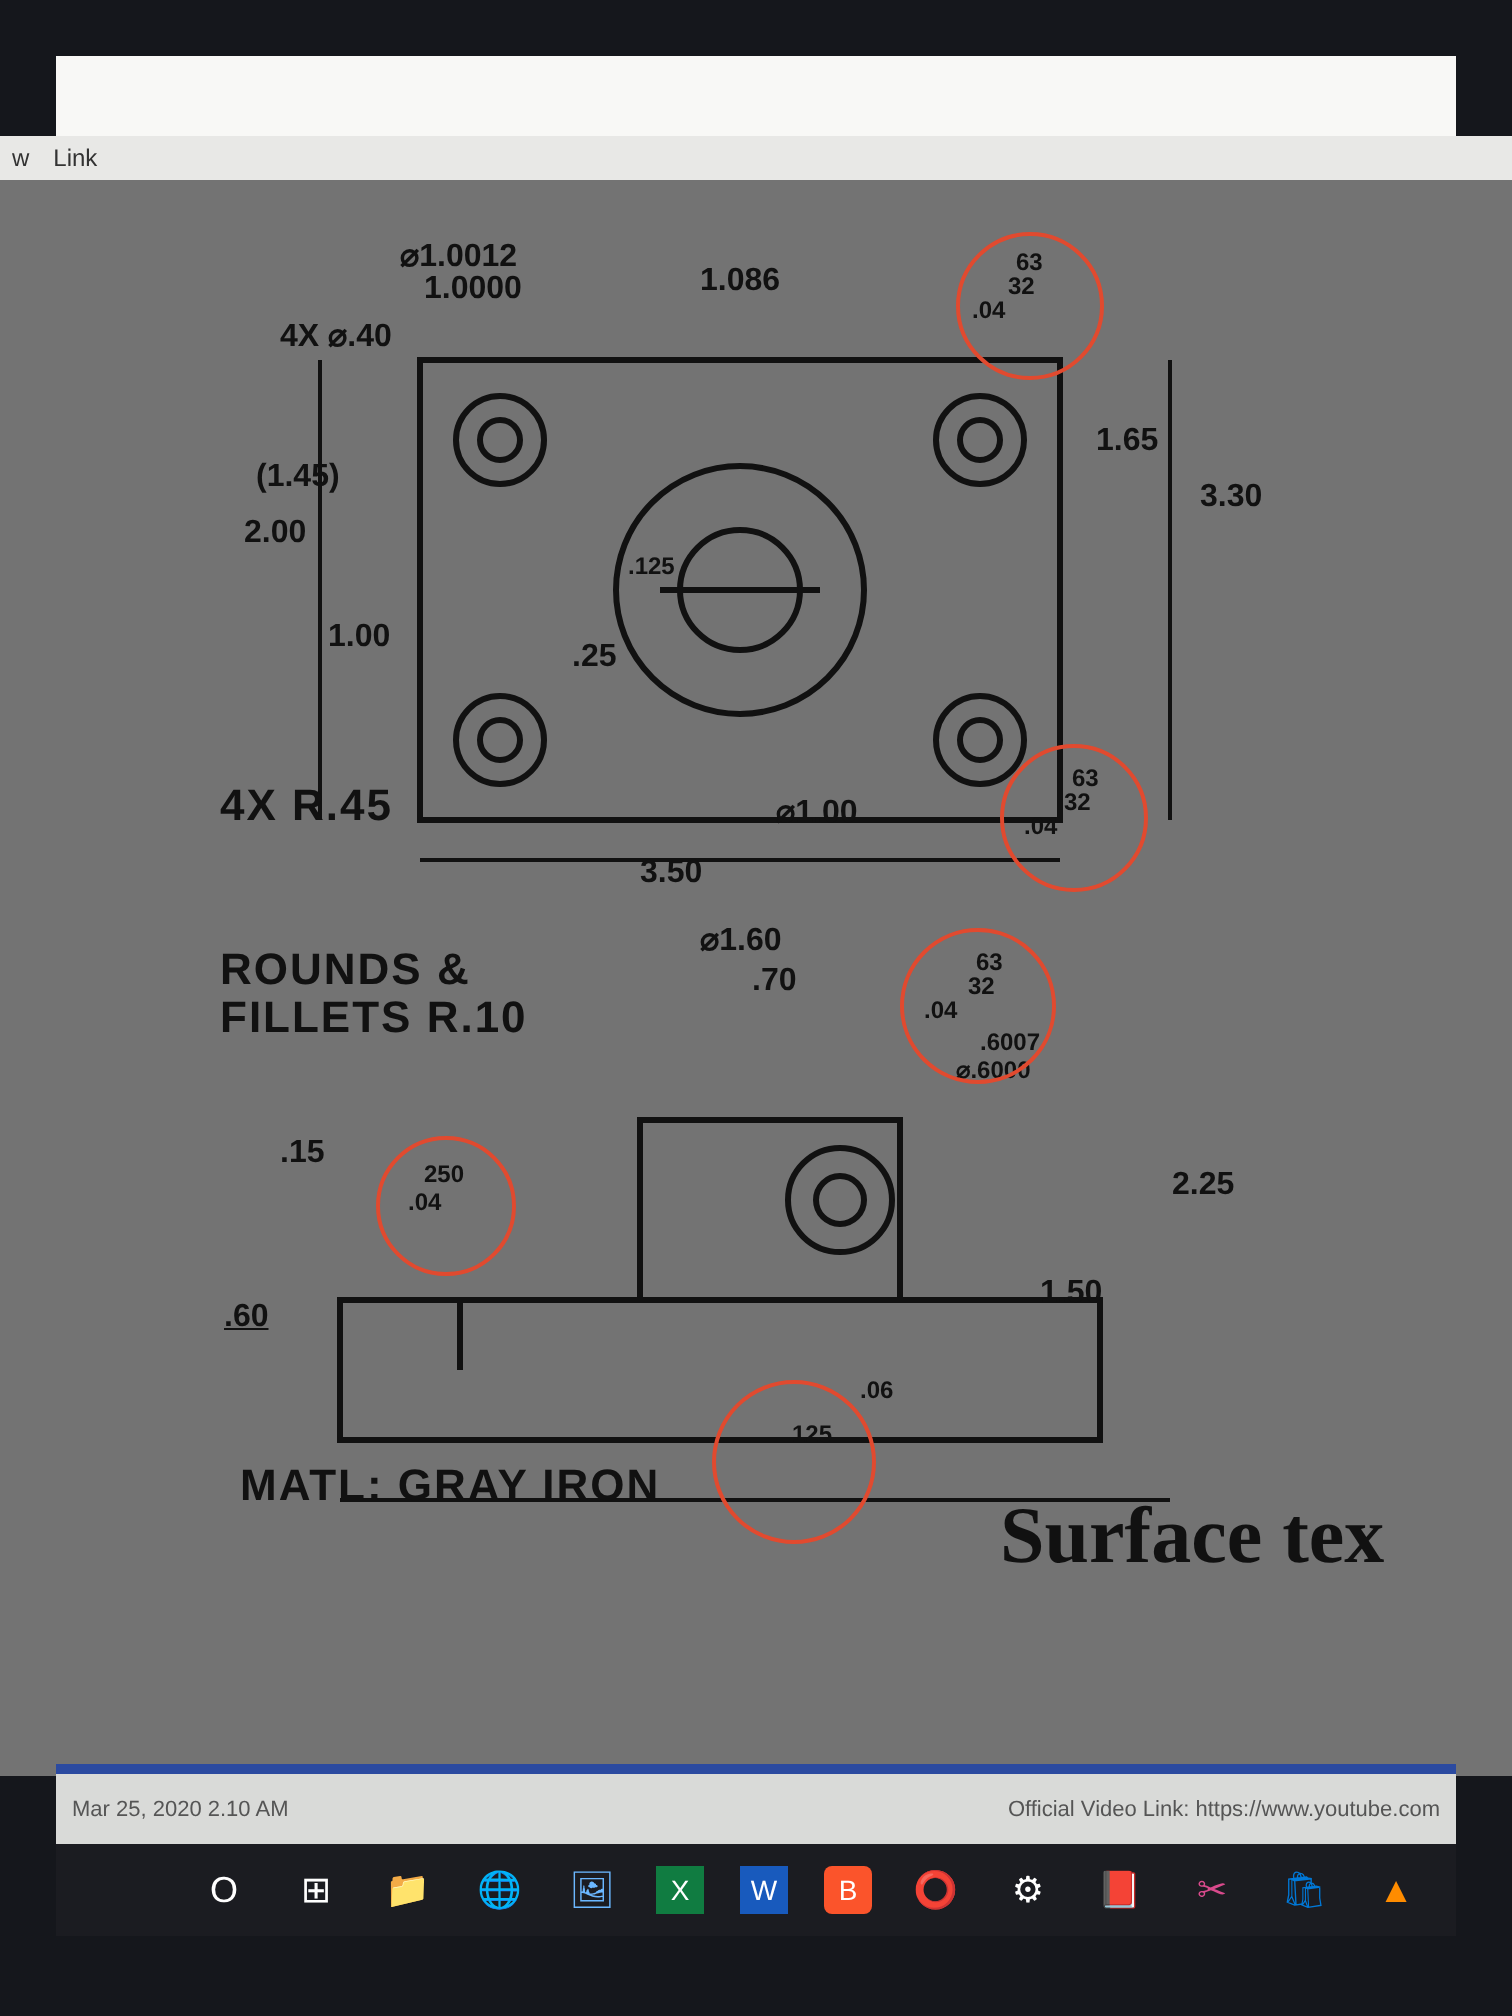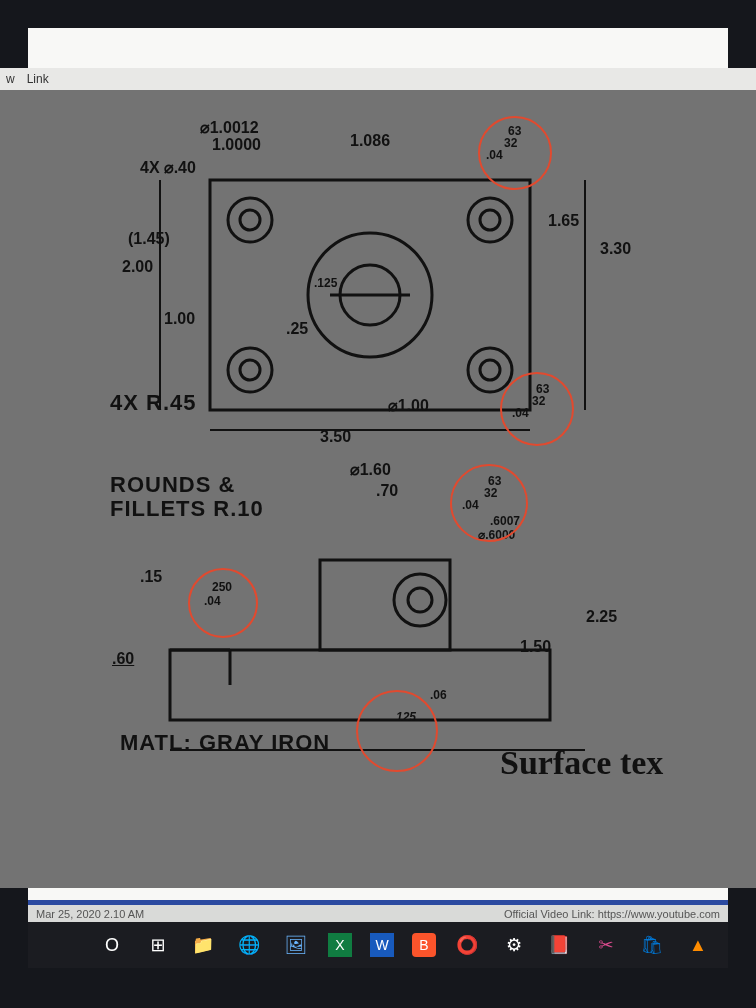"2.25" span.dim-text { margin-top: 24px -> none }
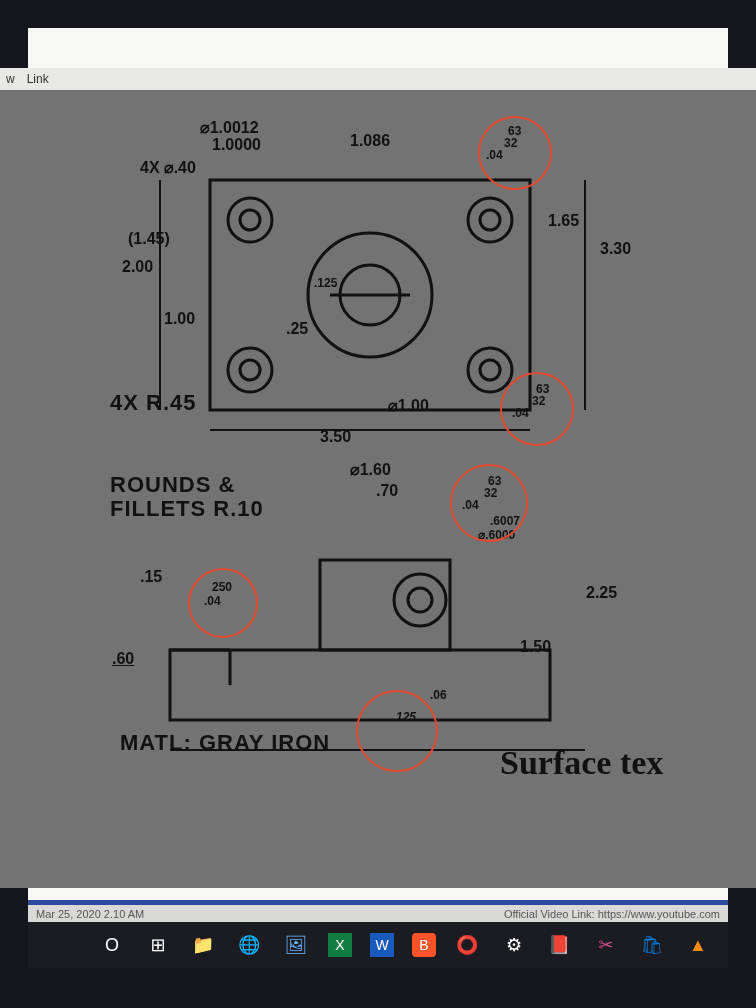"125" span.dim-text { font-style: italic -> none }
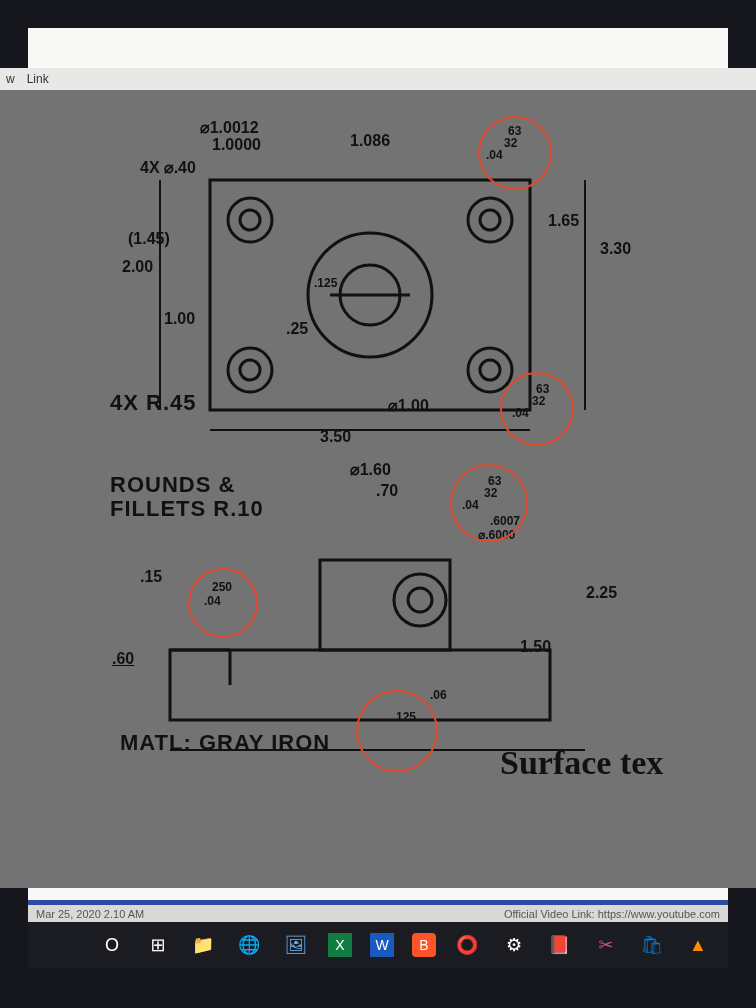"Surface tex" .big-title { font-size: 34px -> 40px }
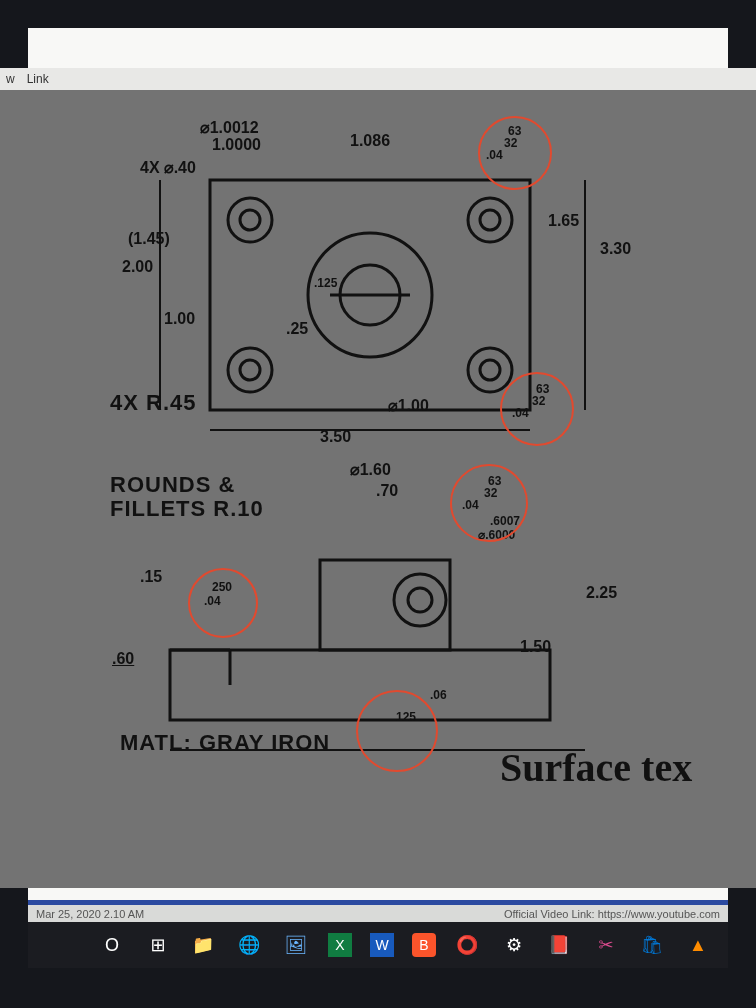"Mar 25, 2020 2.10 AM" .status-strip { height: 22px -> 40px }
